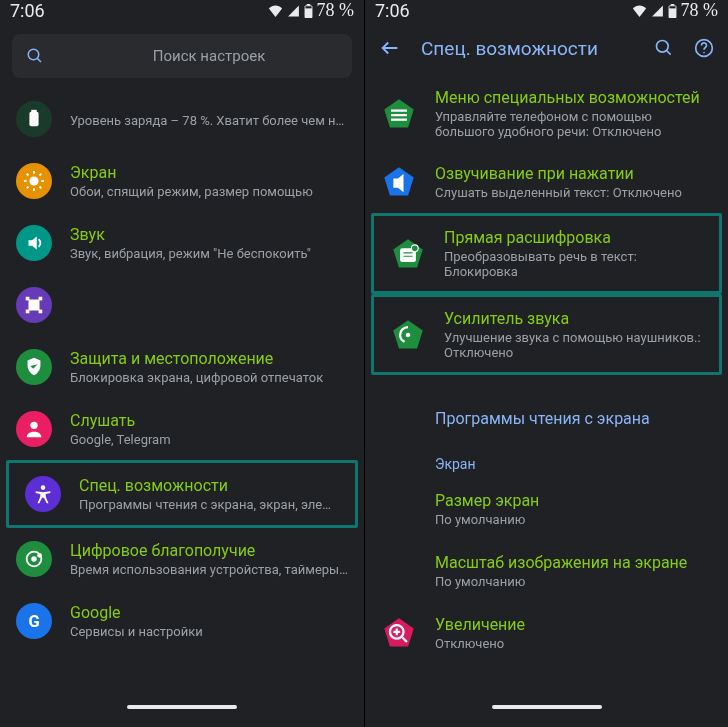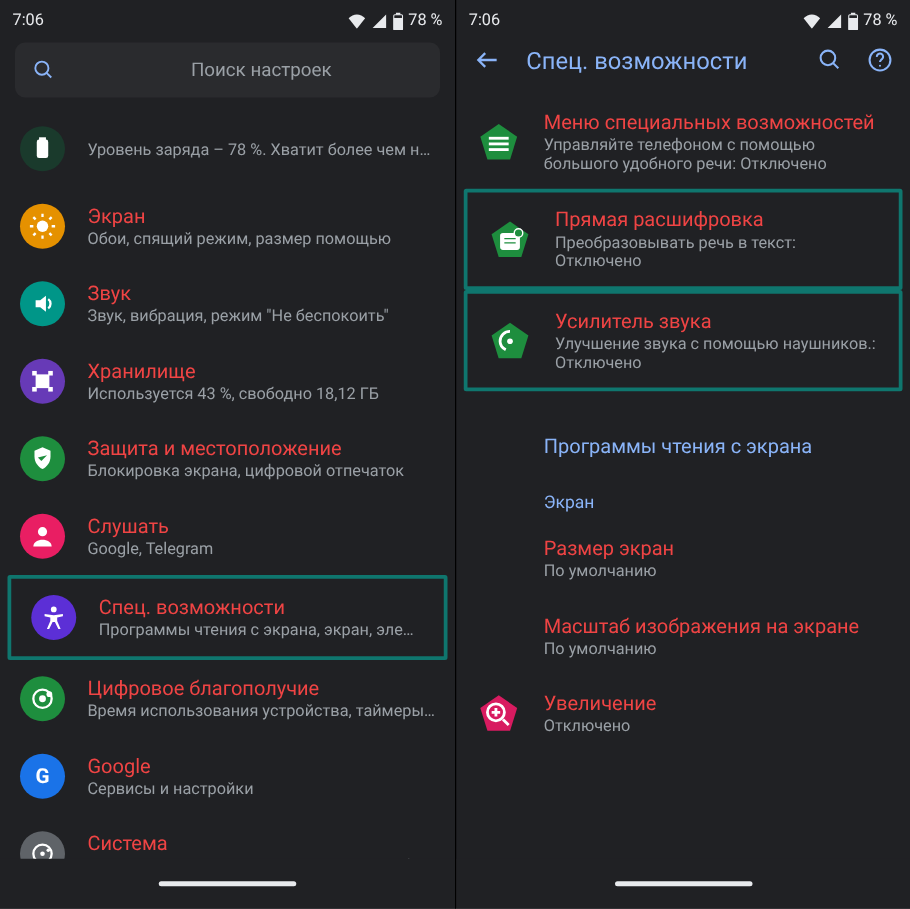"7:06" .statusbar { align-items: flex-end -> flex-start; font-size: 13px -> 18px }
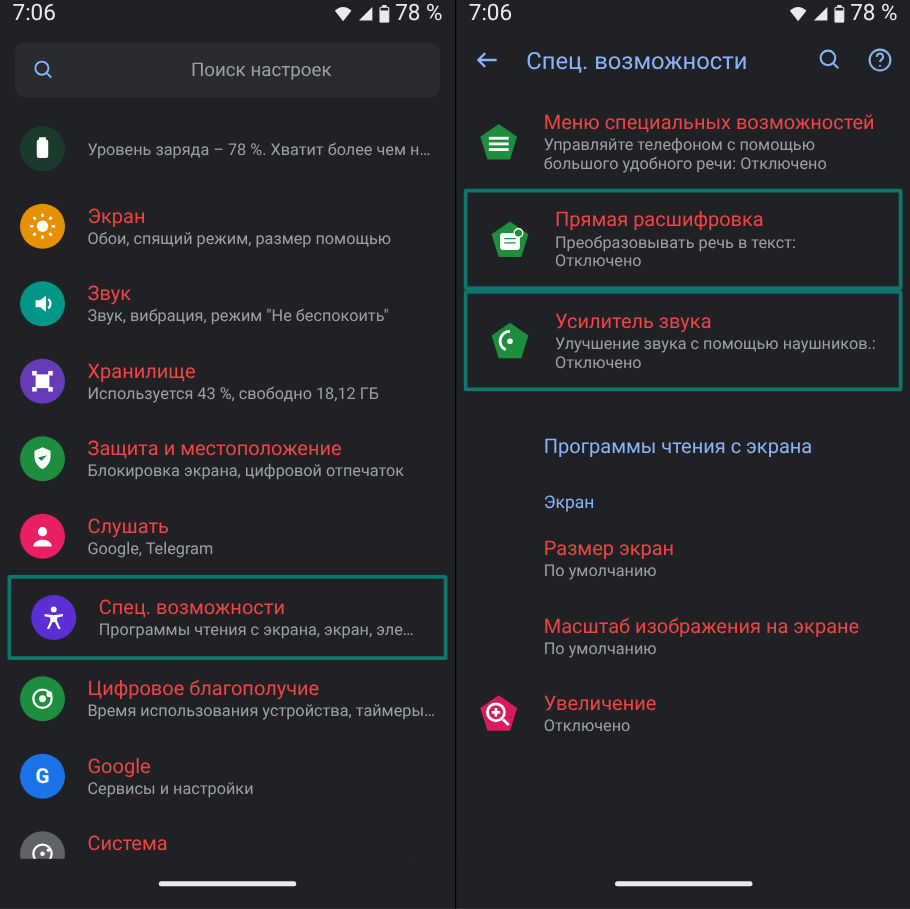"78 %" .status-right { font-family: none -> Liberation Serif, serif }
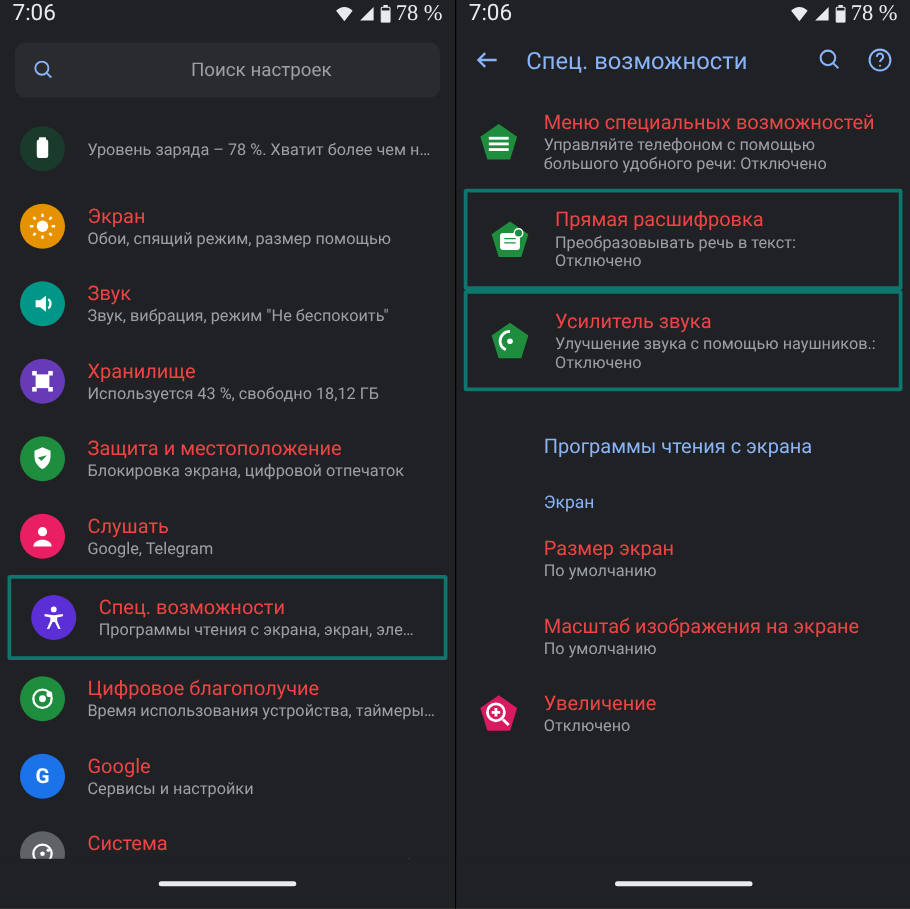"Меню специальных возможностей" .item-title { color: #ef4444 -> #84cc16 }
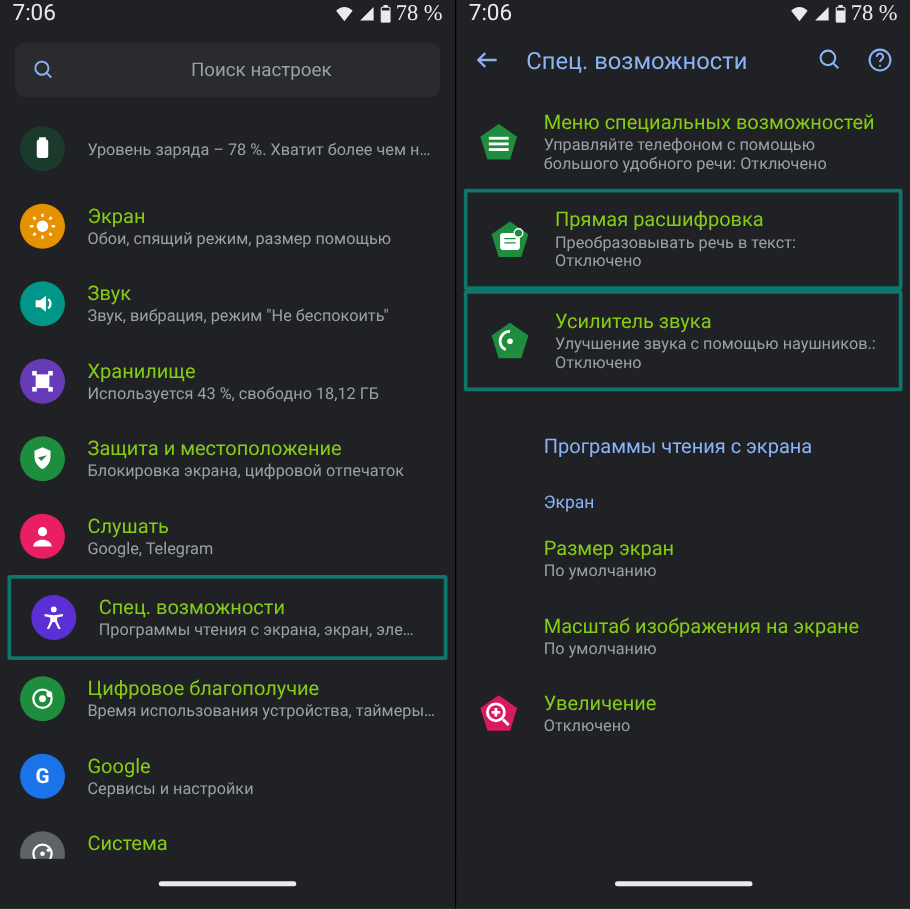"Озвучивание при нажатии" div { html: none -> <div> <div> <div> <svg> <polygon></polygon> <path></path> </svg> </div> <div> <div>Озвучивание при нажатии</div> <div>Слушать выделенный текст: Отключено</div> </div> </div> </div> }
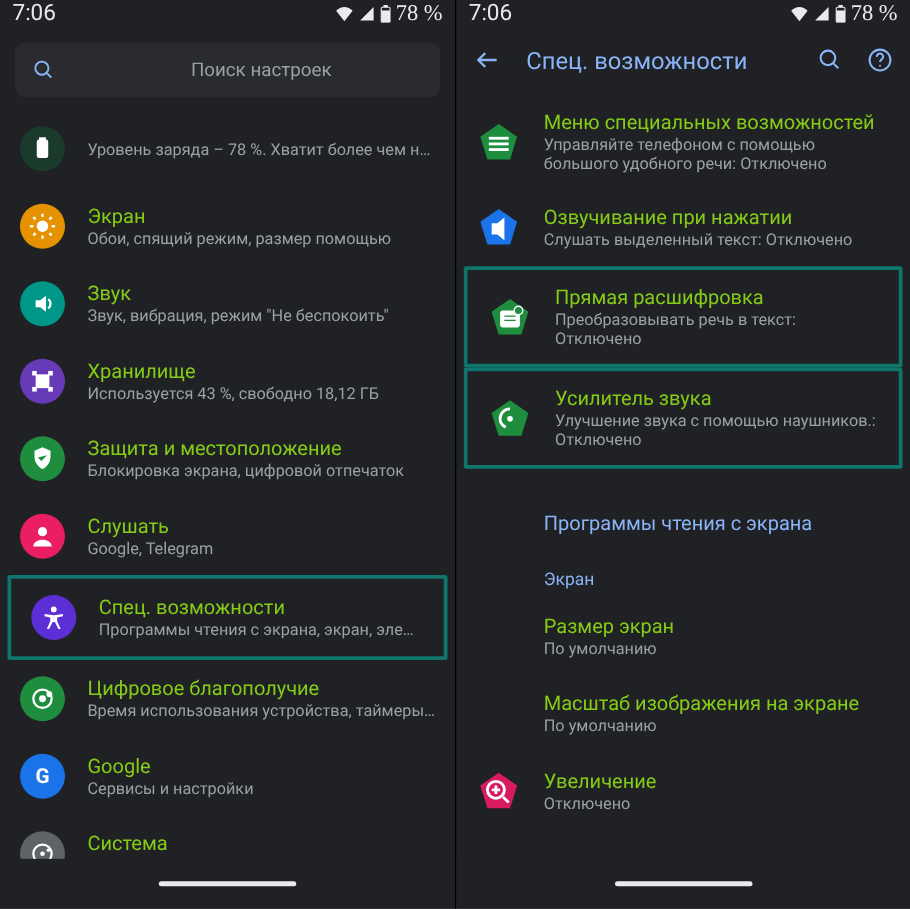"Преобразовывать речь в текст: Отключено" div.item-sub { text: Отключено -> Блокировка }
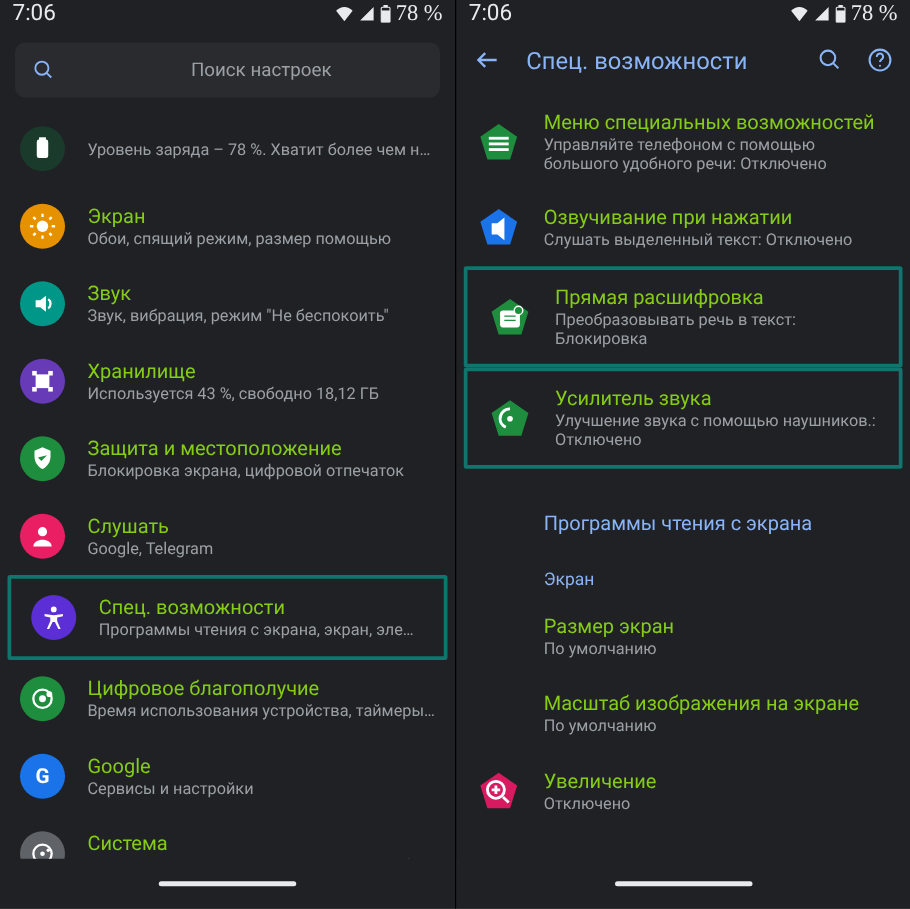"Хранилище" div.item-text { html: <div> <div>Хранилище</div> <div>Используется 43 %, свободно 18,12 ГБ</div> </div> -> none }
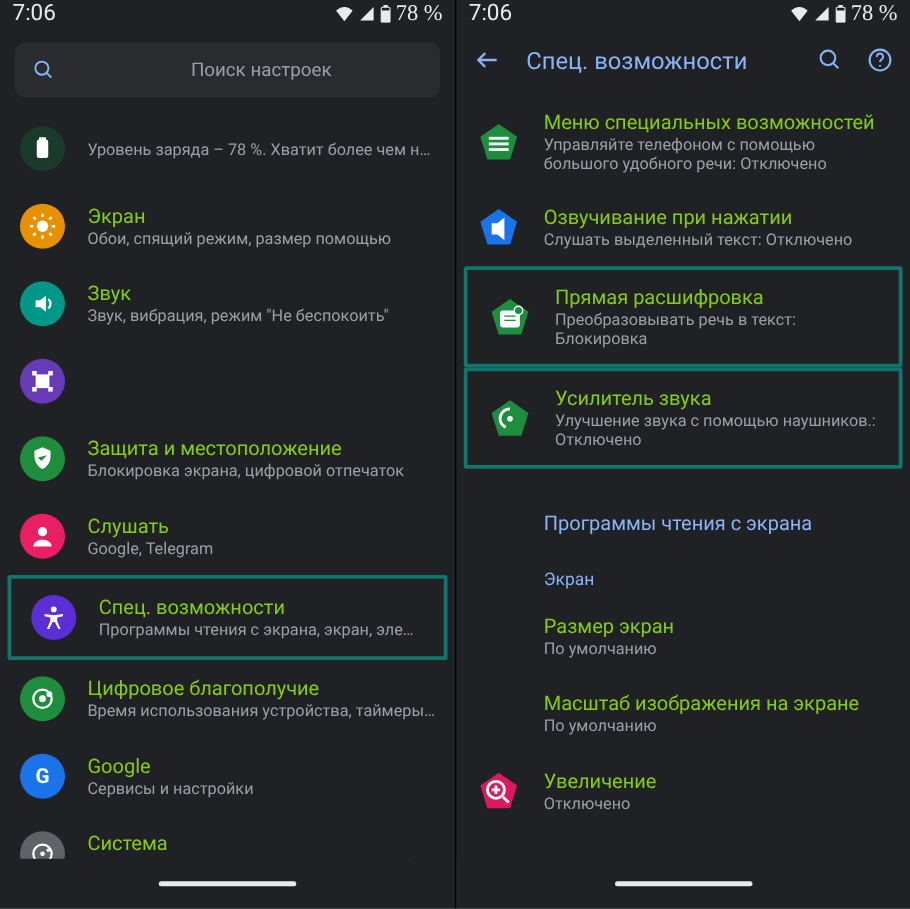"Система" div { html: <div> <div> <div> <svg> <circle></circle> <circle></circle> <circle></circle> </svg> </div> <div> <div>Система</div> <div>Язык, время, резервное копирование и обновле…</div> </div> </div> </div> -> none }
